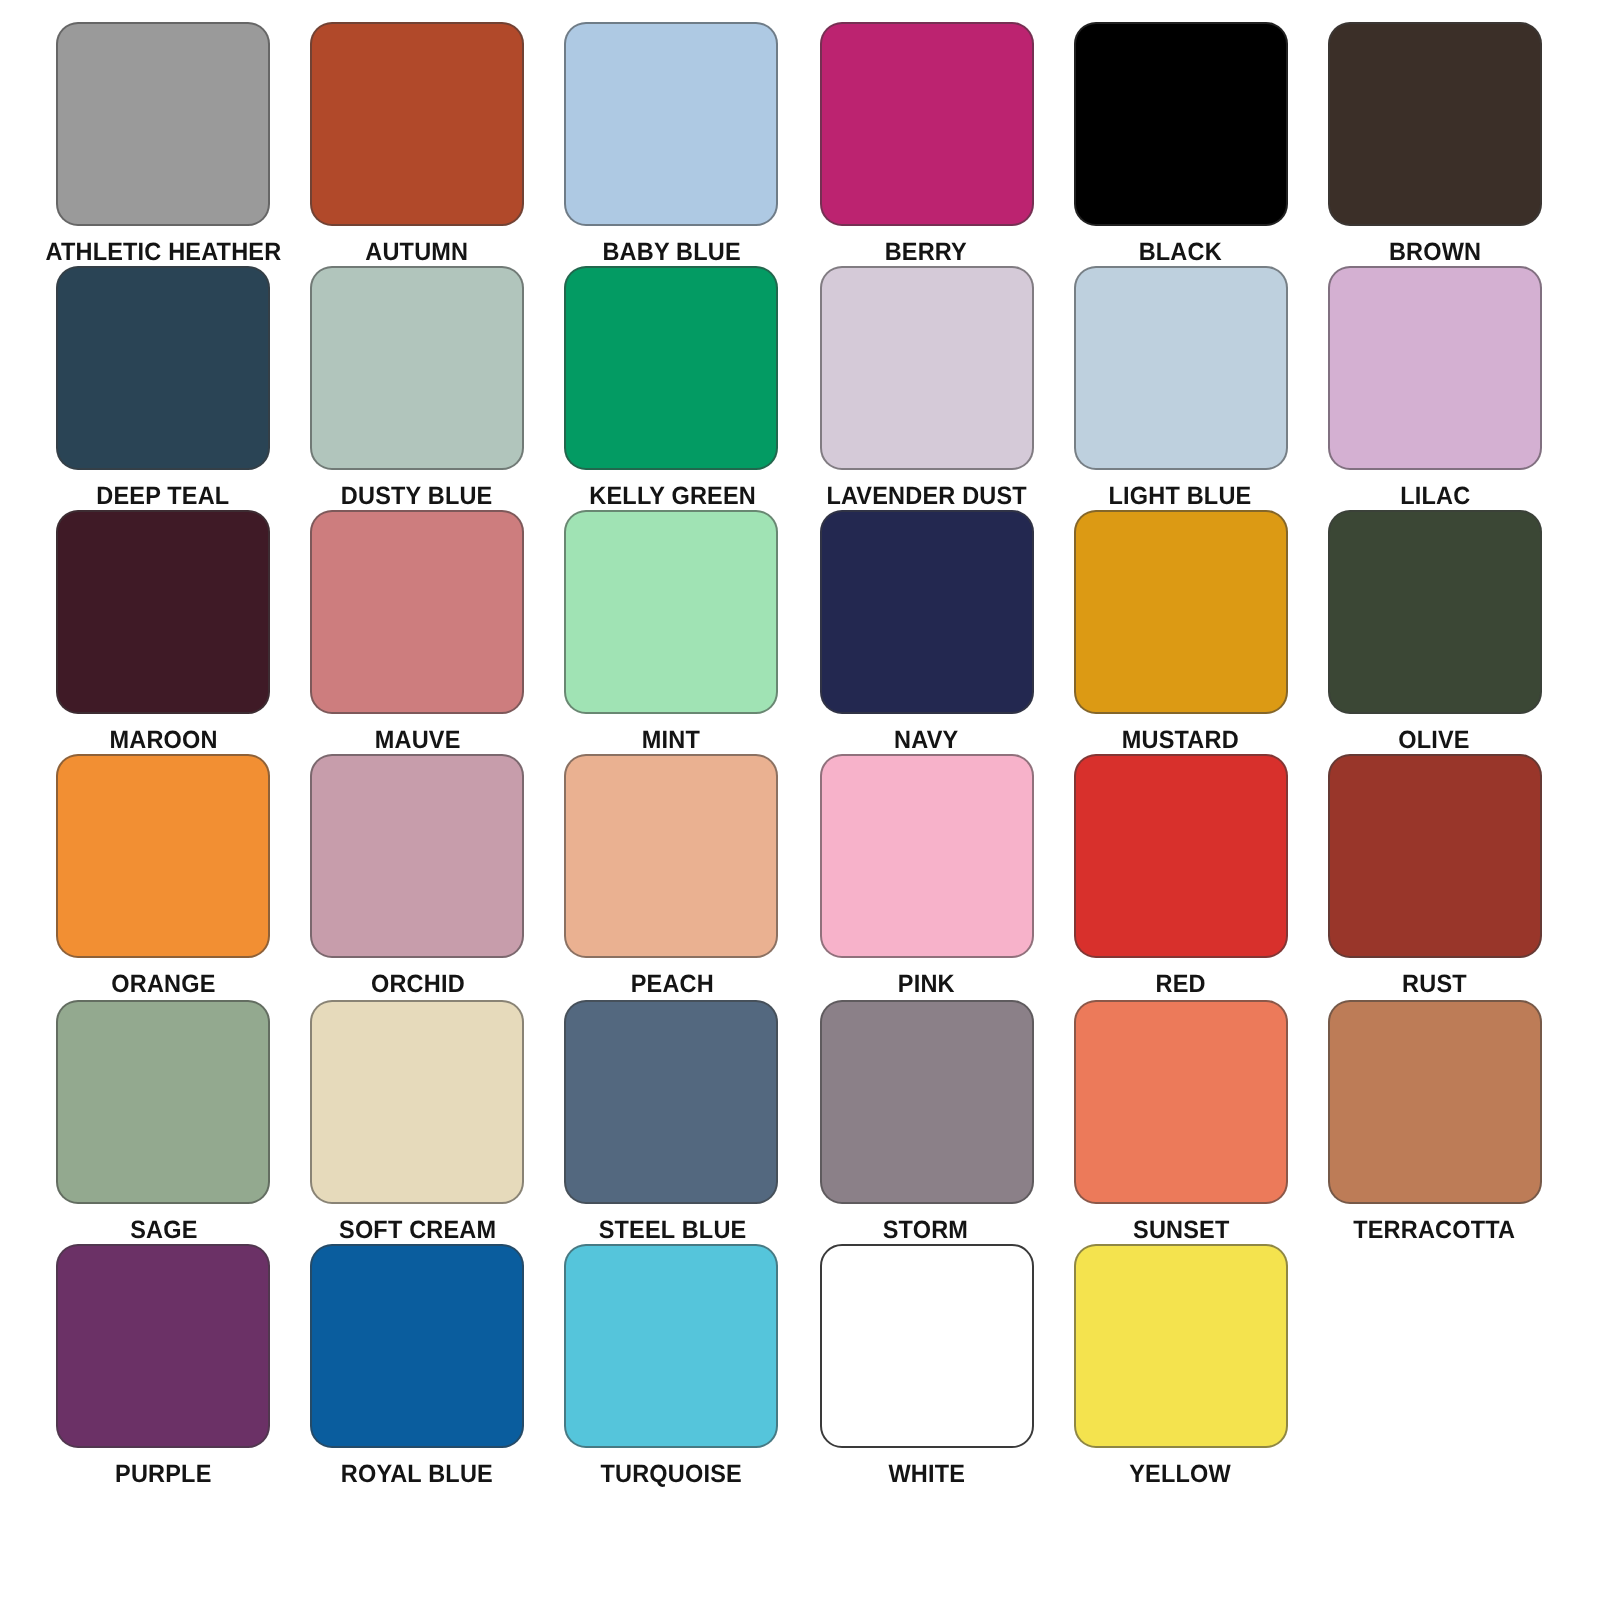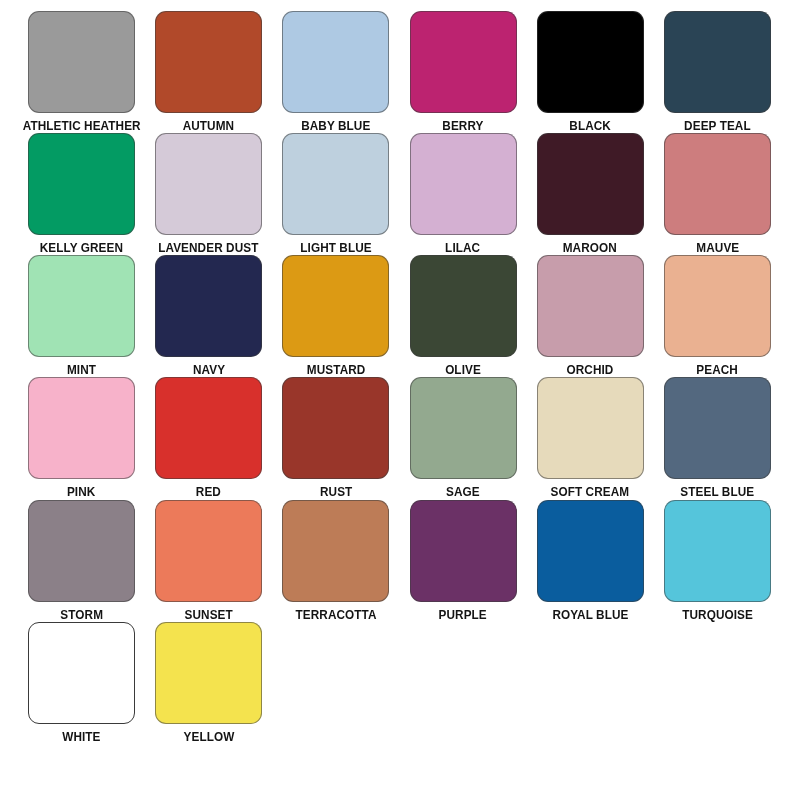"BROWN" div.swatch-cell { html: none -> <div> <div></div> <div>BROWN</div> </div> }
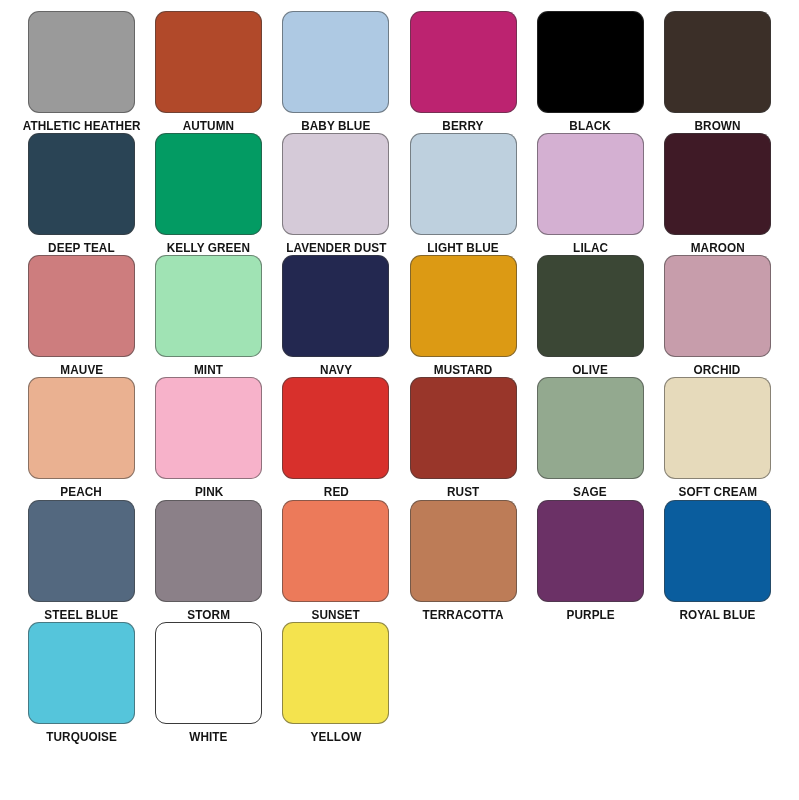"DUSTY BLUE" div.swatch-cell { html: none -> <div> <div></div> <div>DUSTY BLUE</div> </div> }
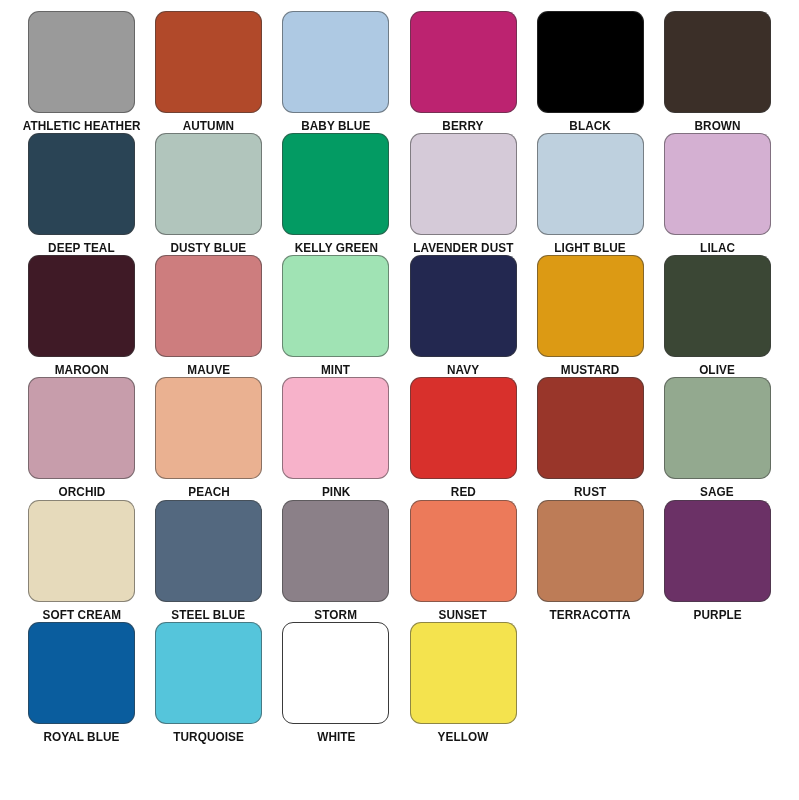"ORANGE" div.swatch-cell { html: none -> <div> <div></div> <div>ORANGE</div> </div> }
